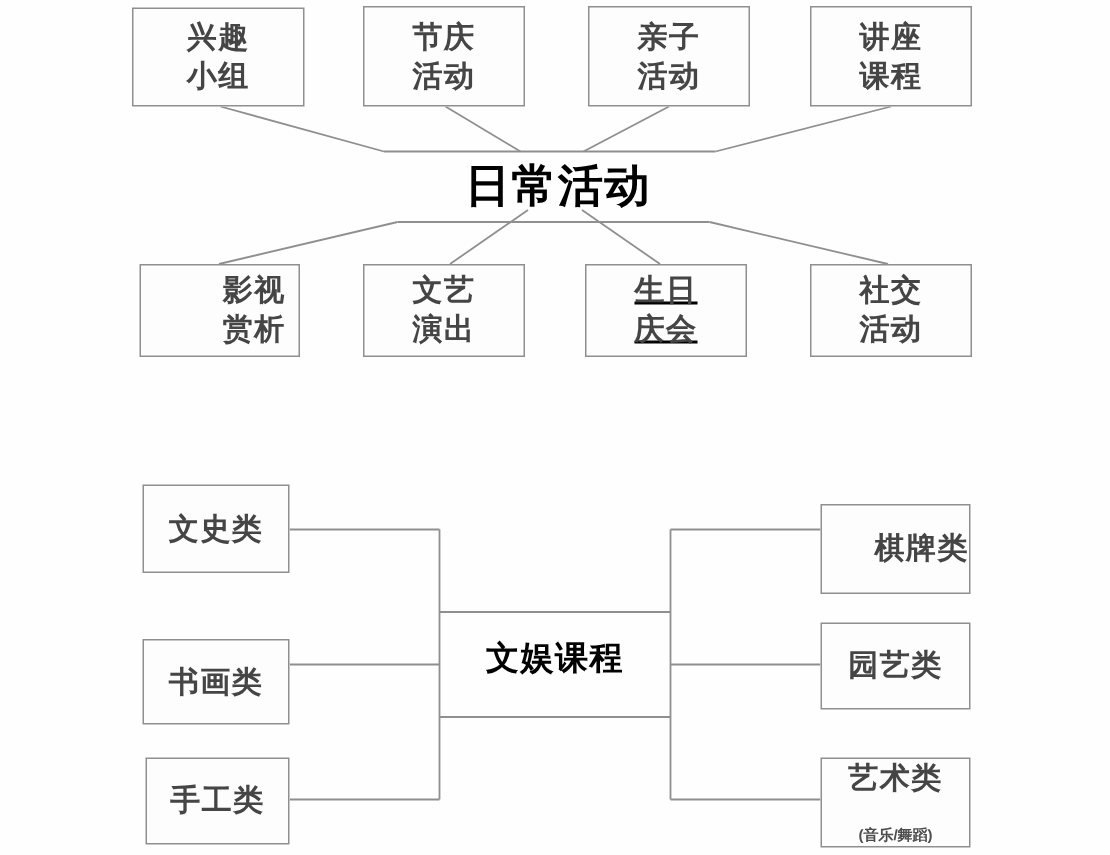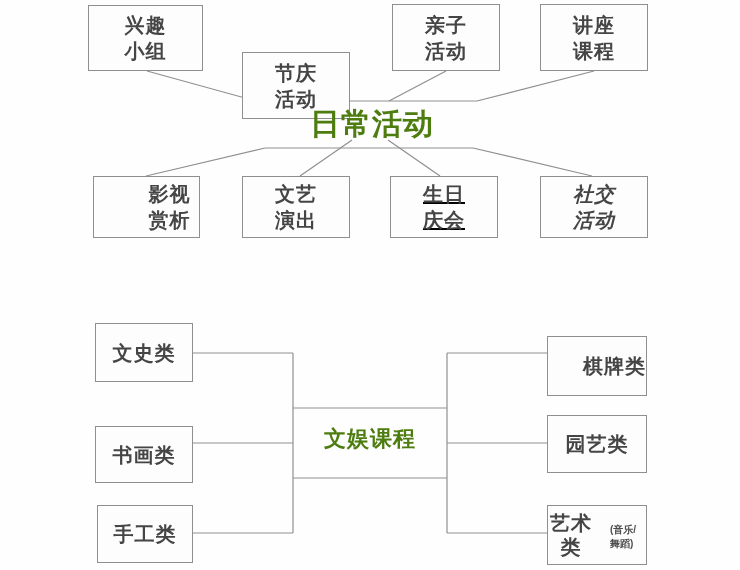"节庆" div.node { margin-top: 48px -> none }
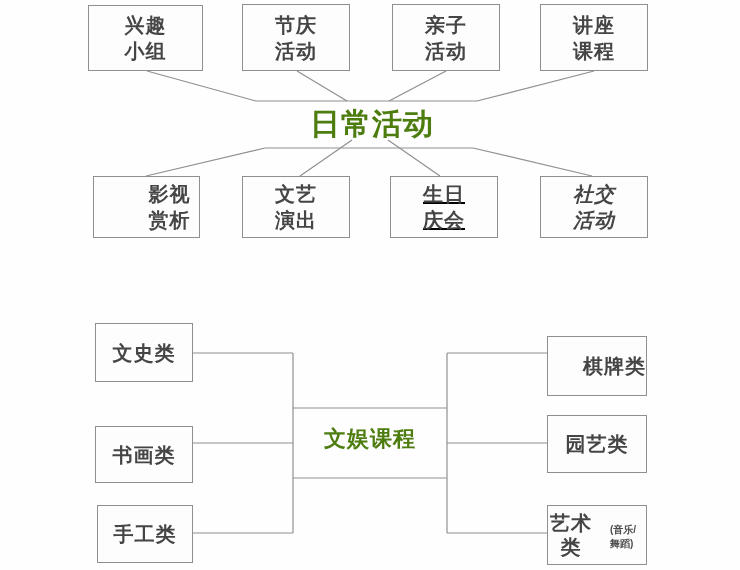"日常活动" .diagram-title { color: #4d7c0f -> #000000 }
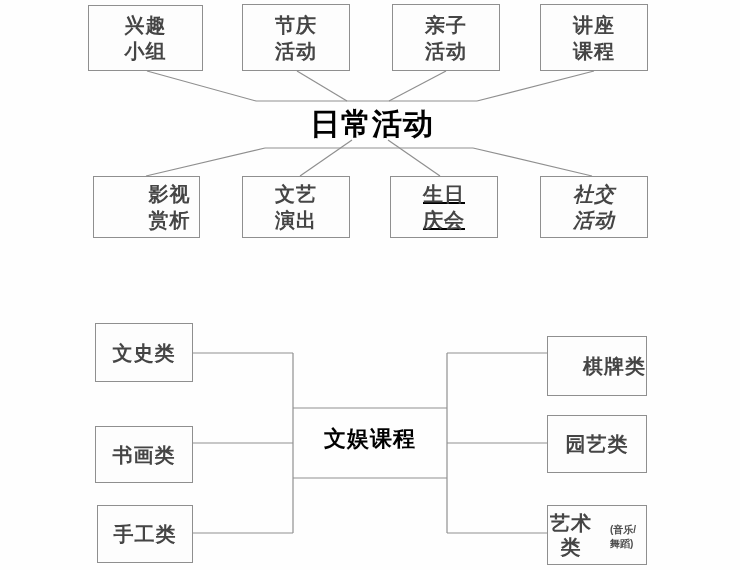"社交" div.node { font-style: italic -> none }
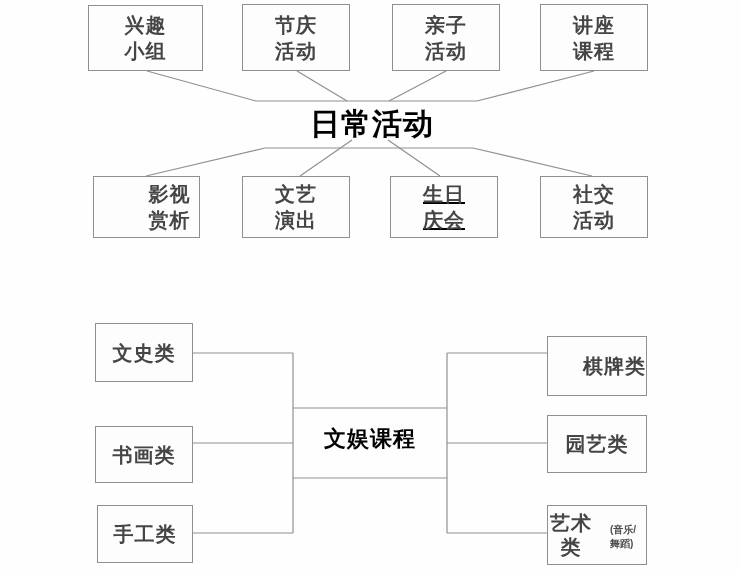"艺术类" div.node { flex-direction: row -> column }
